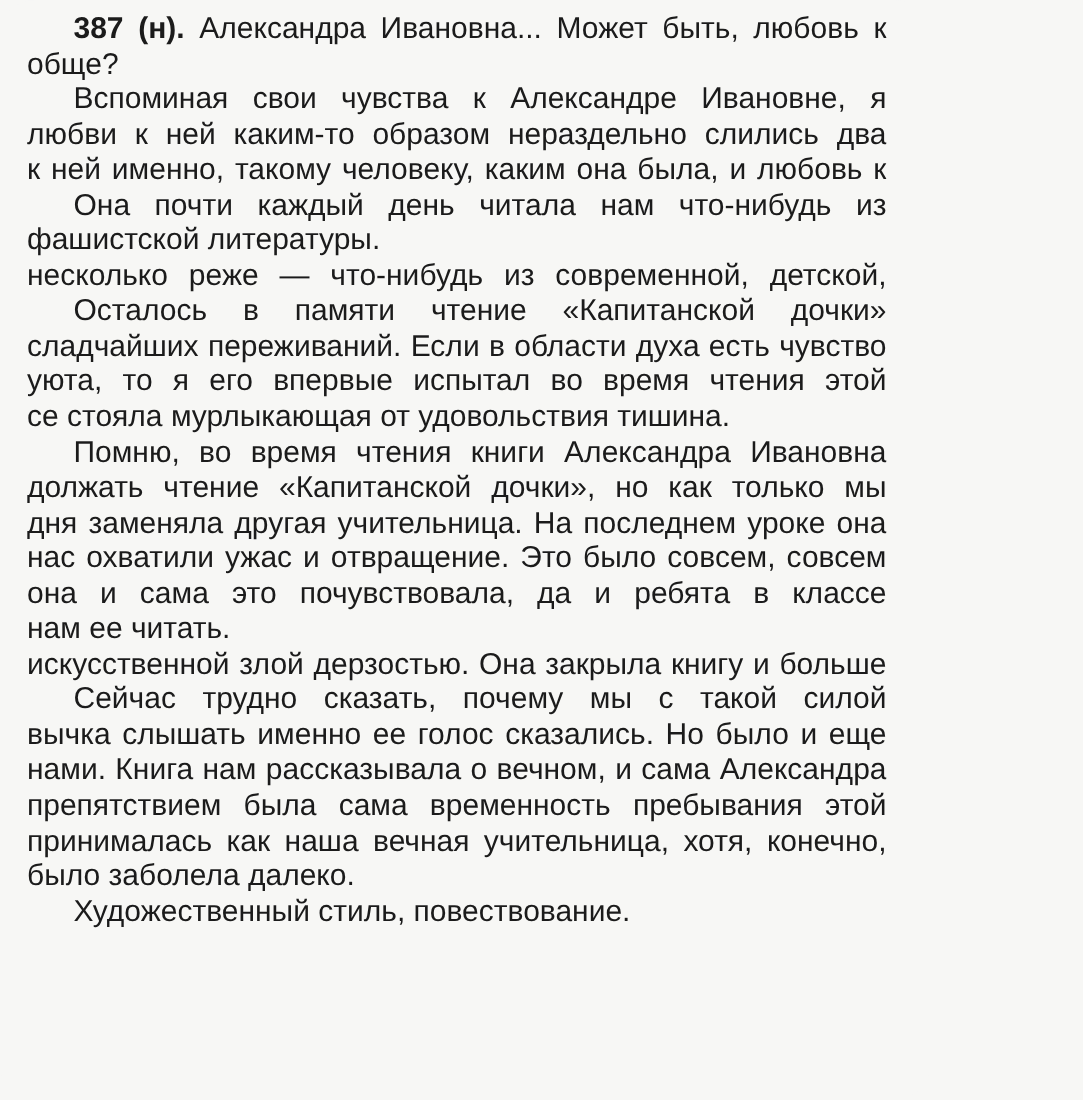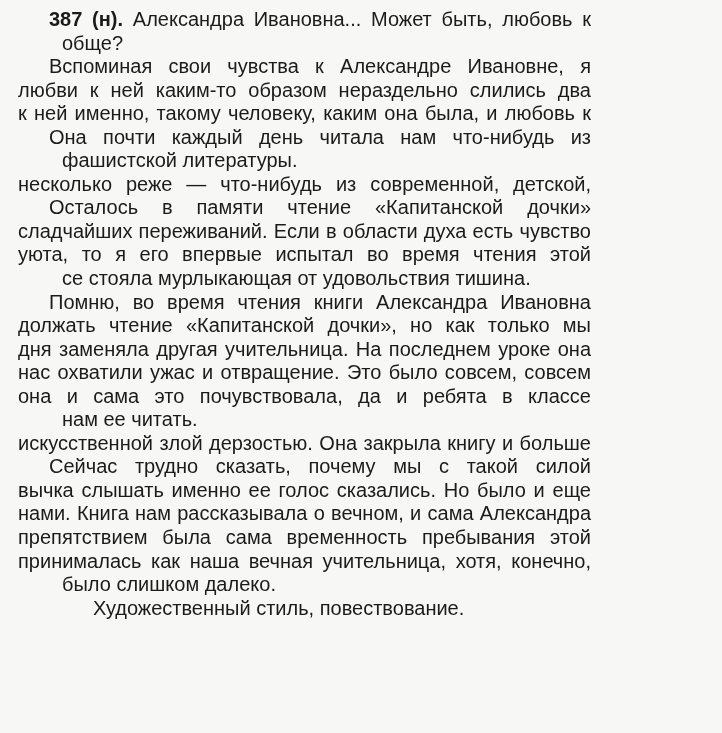"обще?" .line.last { margin-left: 44px -> none }
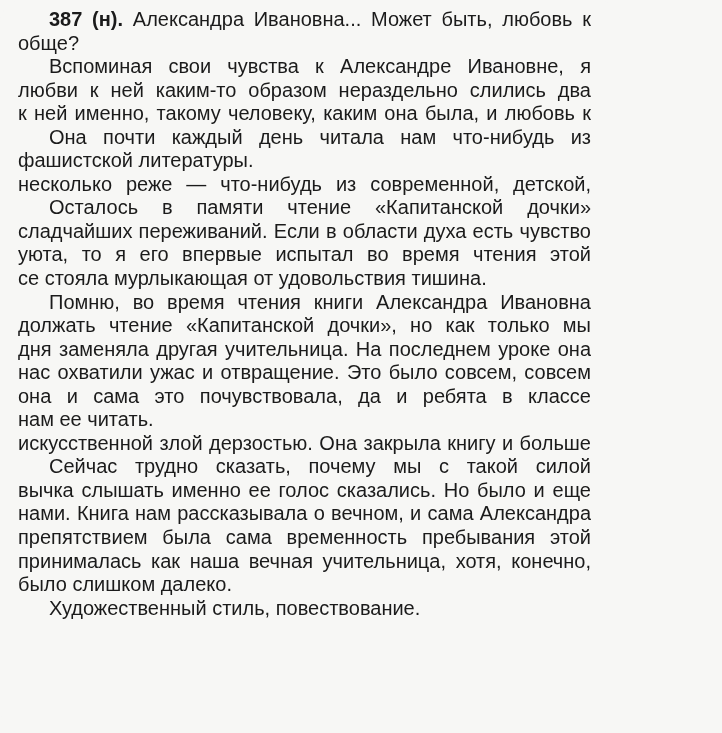"было слишком далеко." span.line { text: слишком -> заболела }
